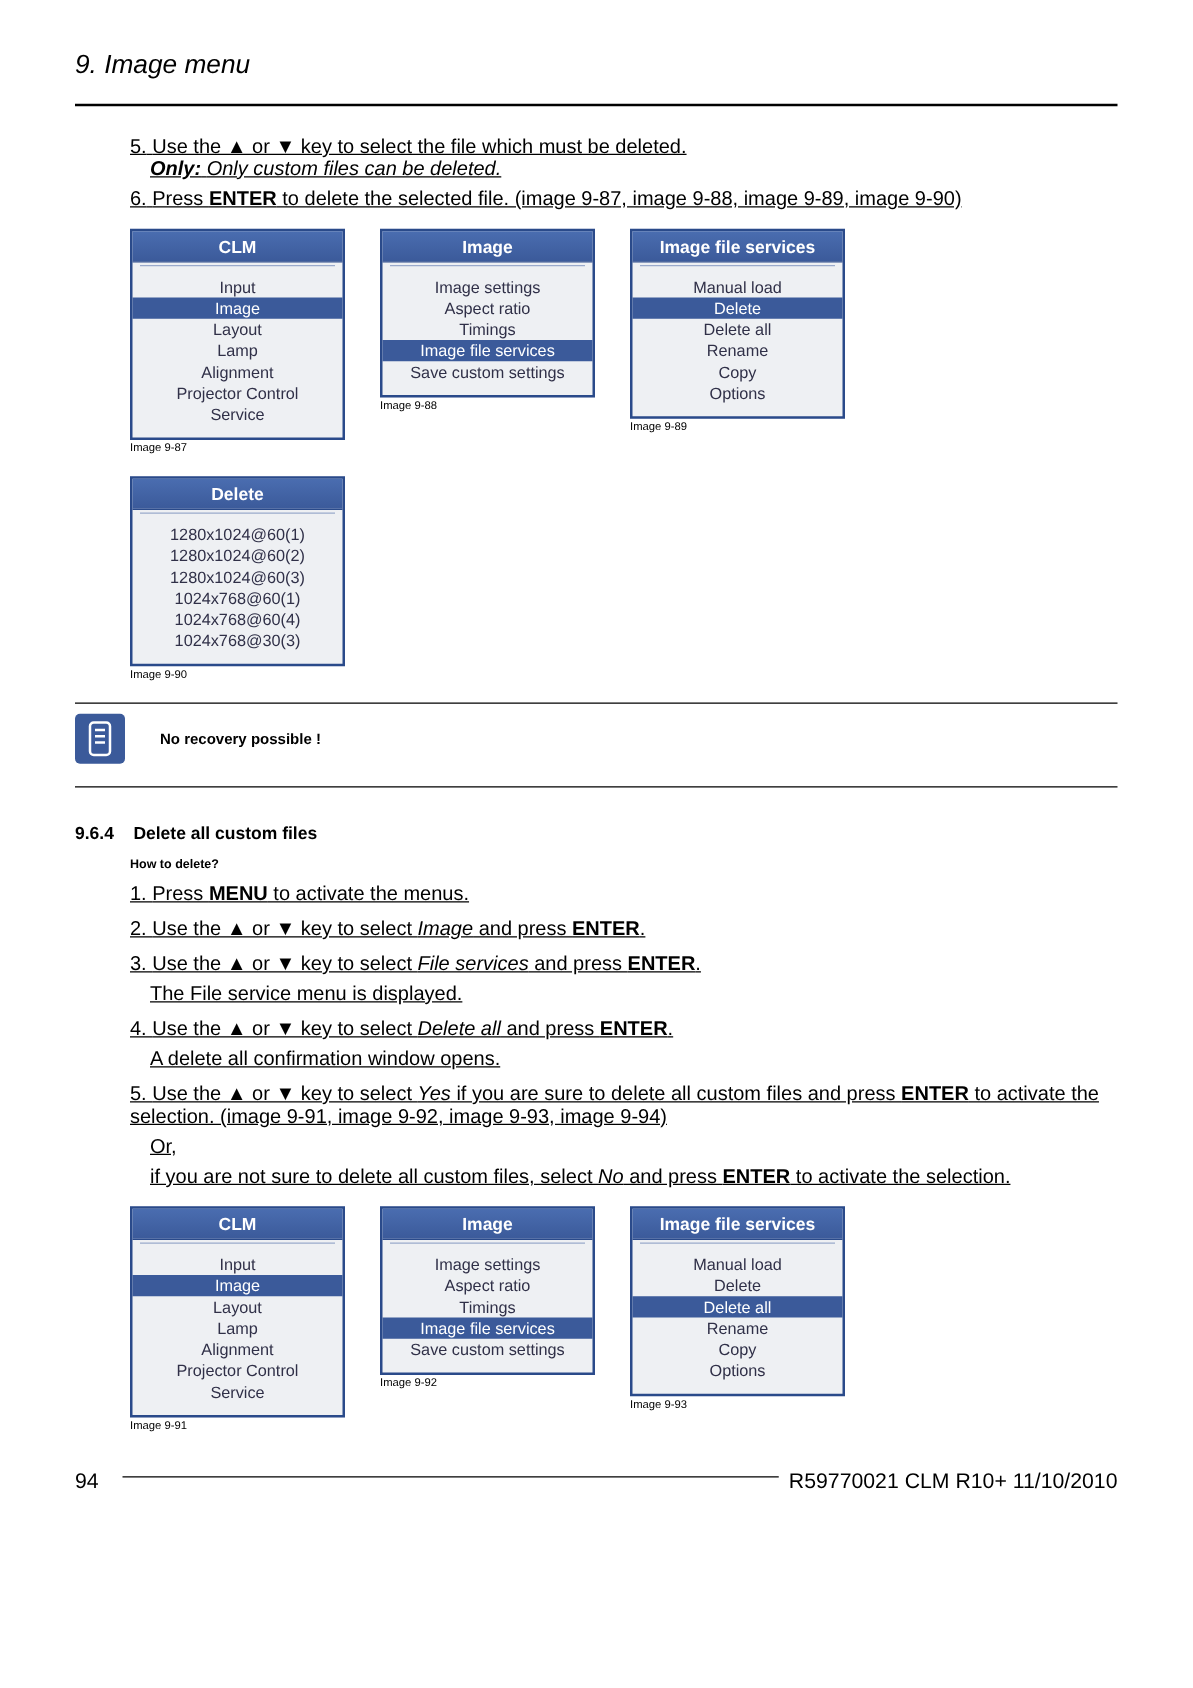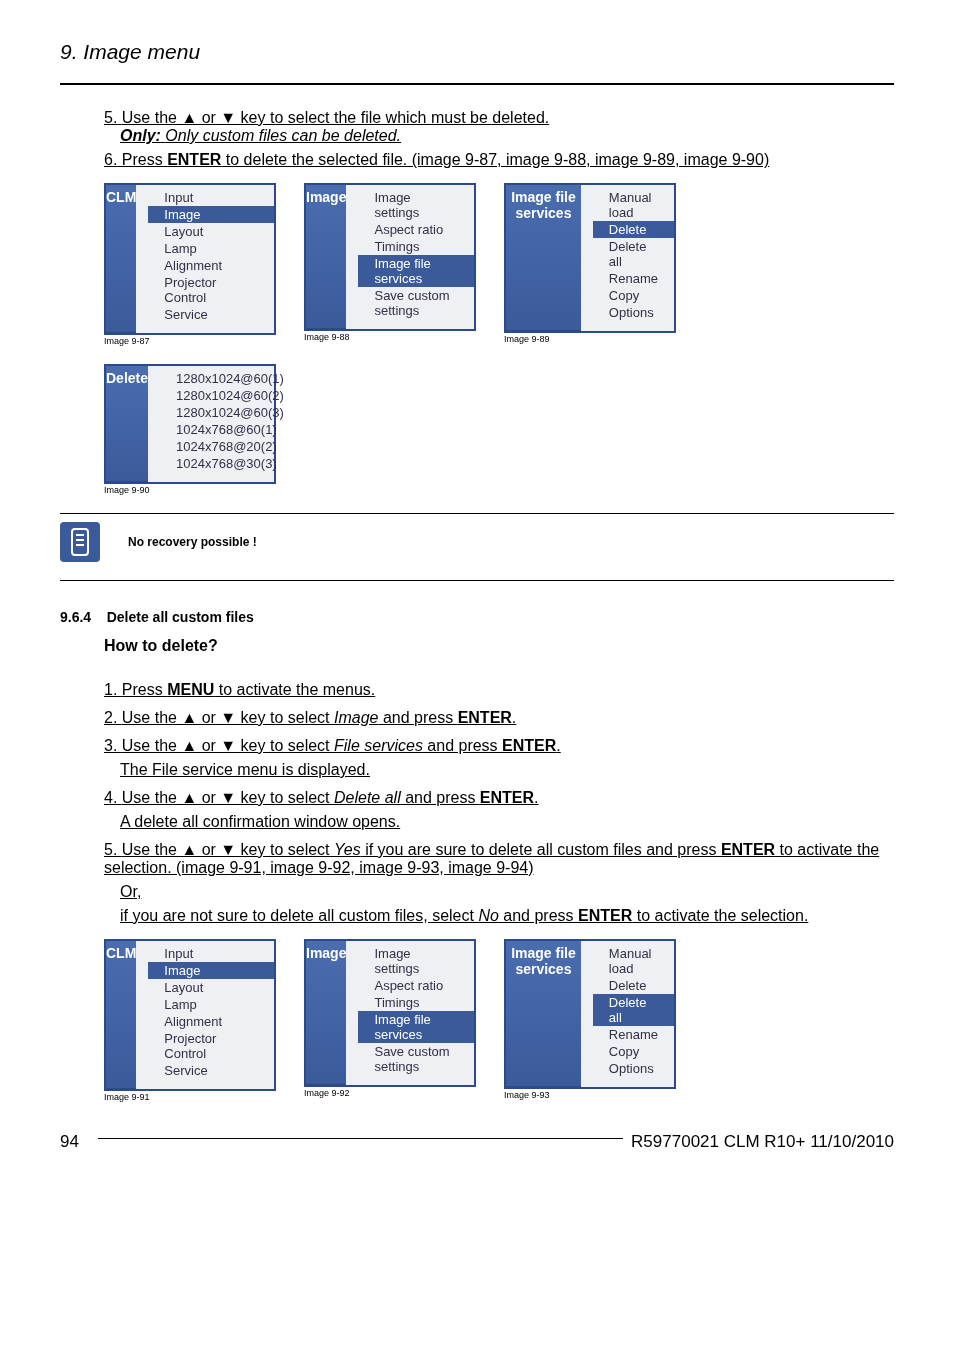"CLM" .menu-box { flex-direction: row -> column }
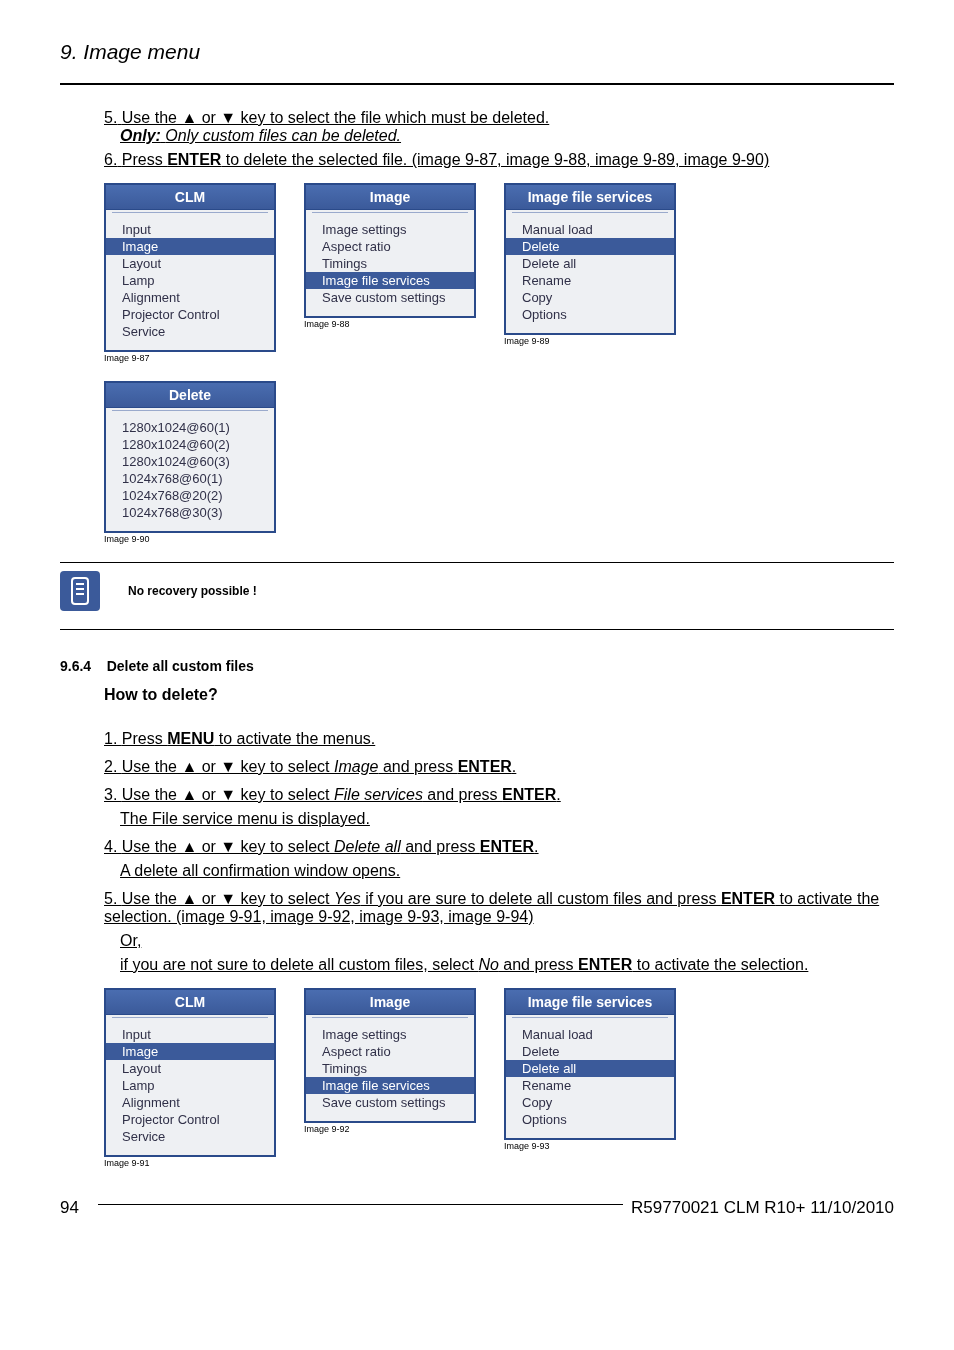"Input" .menu-item { text-align: none -> center }
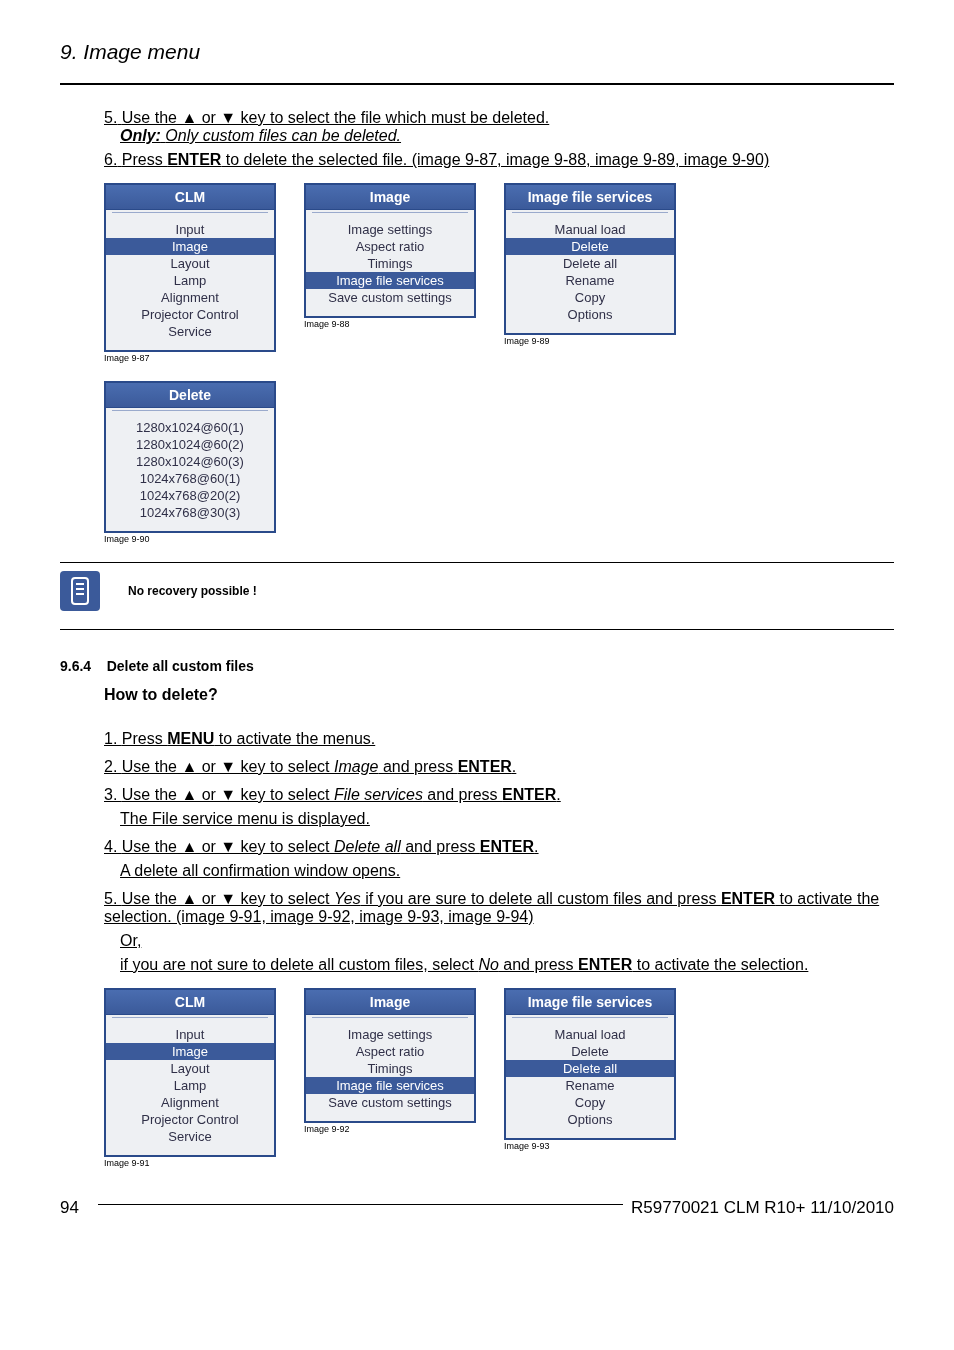"1024x768@20(2)" div.menu-item { text: 1024x768@20(2 -> 1024x768@60(4 }
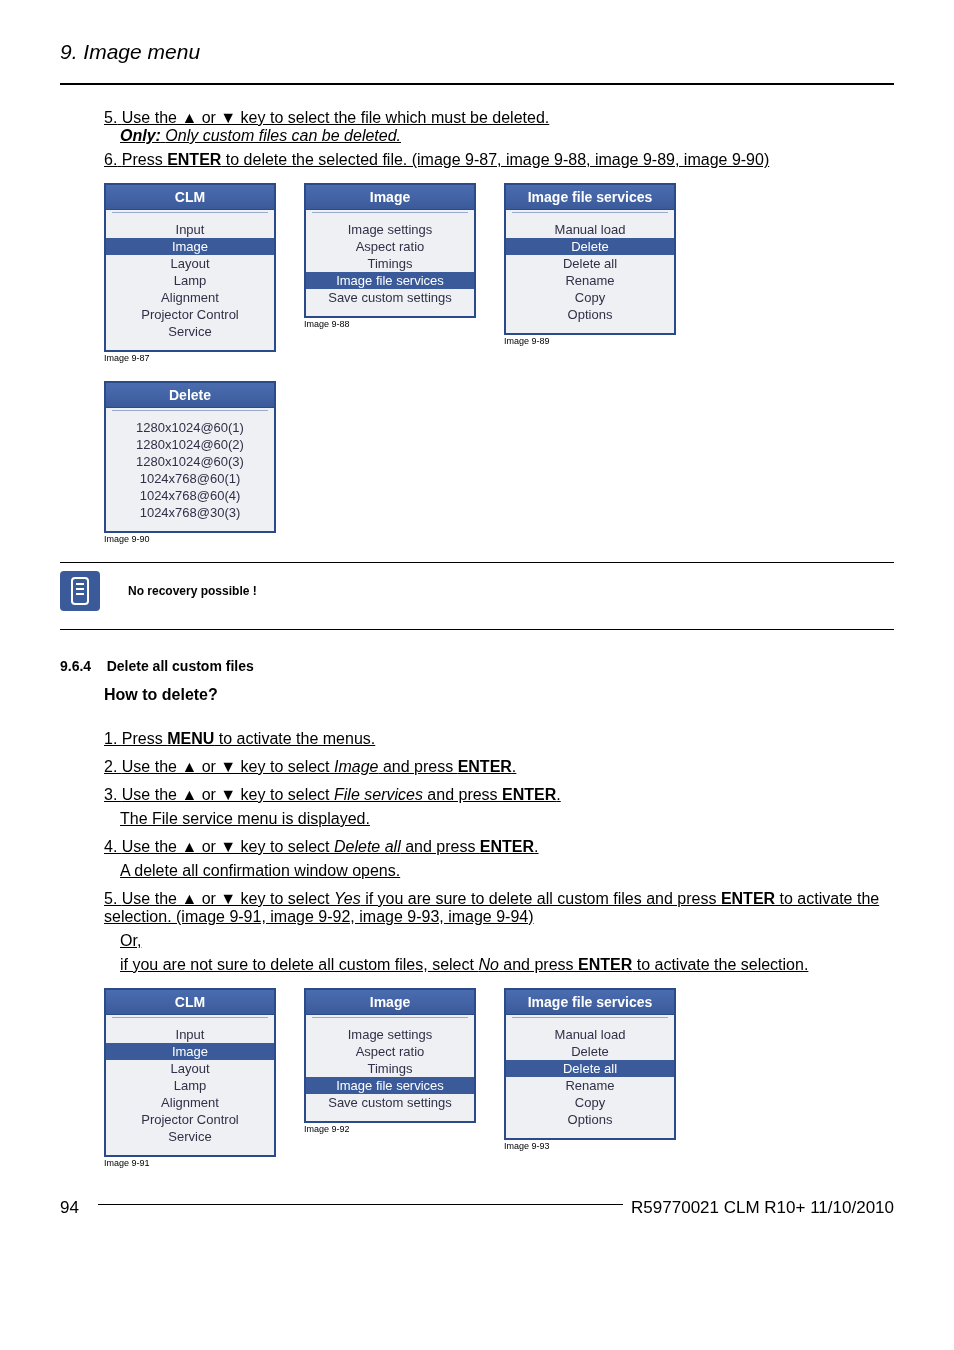"How to delete?" .h3 { font-size: 16px -> 10px; margin-bottom: 26px -> 10px }
